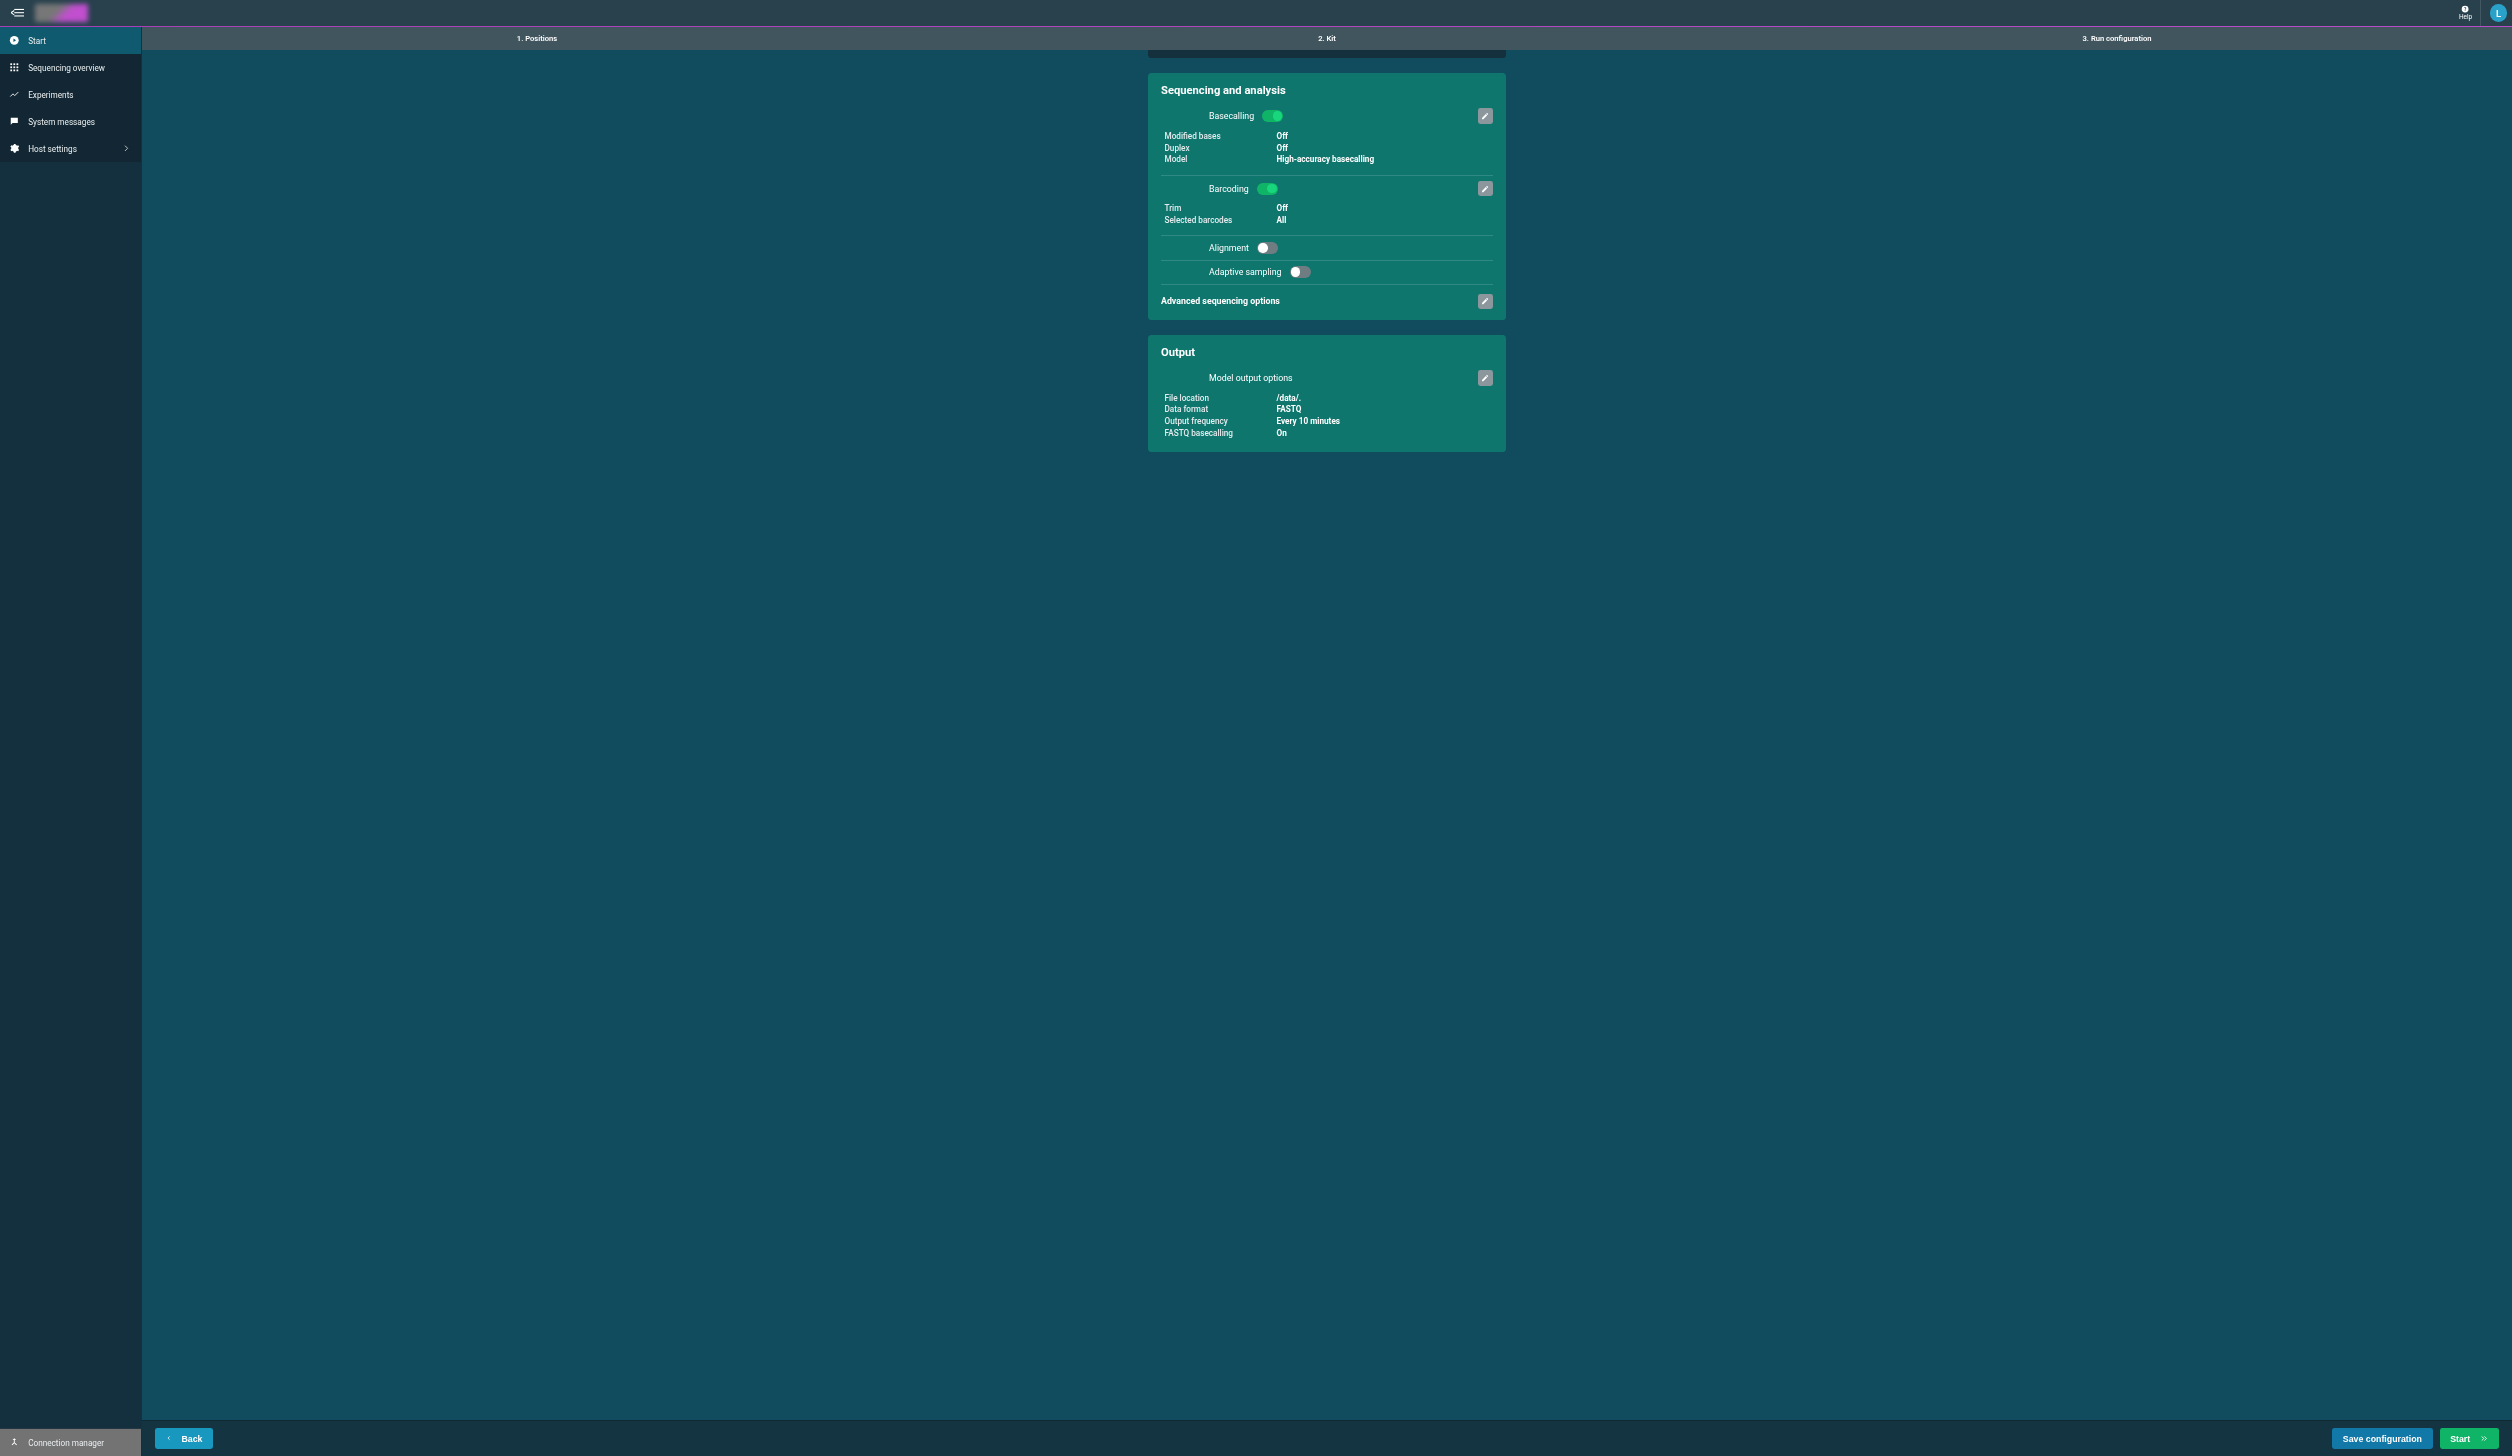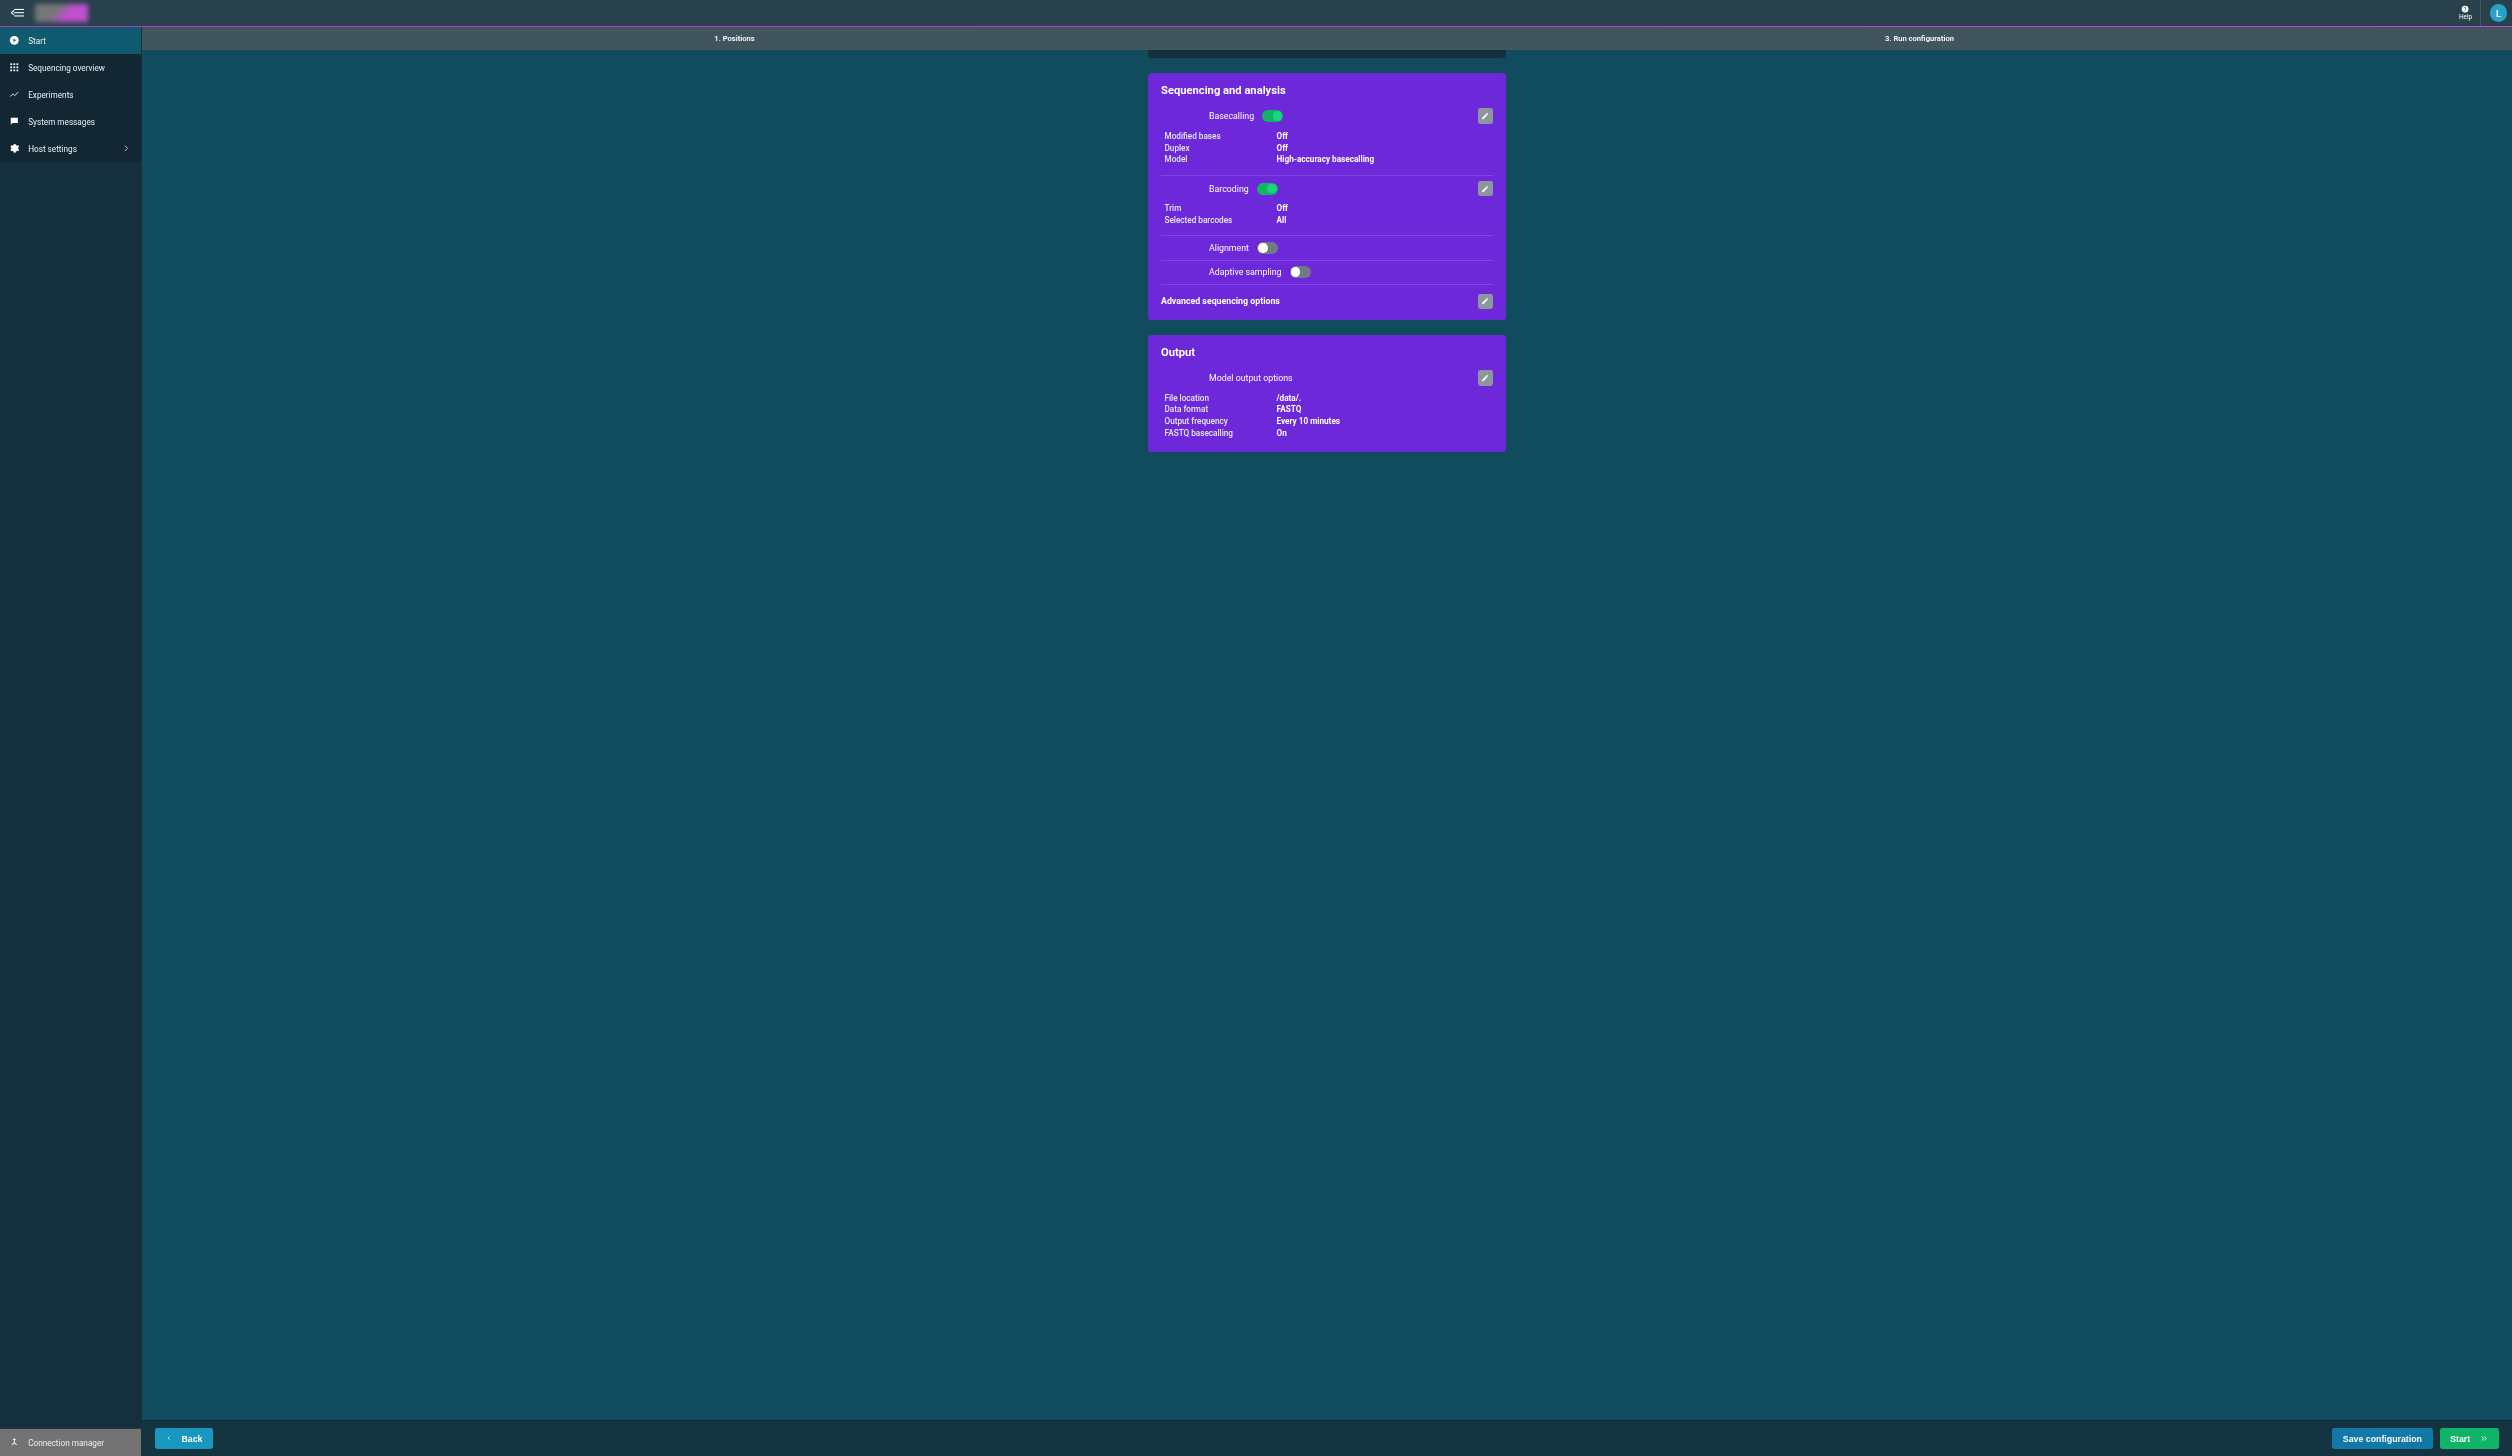"2. Kit" div.step { html: none -> <div> <span>2. Kit</span> </div> }
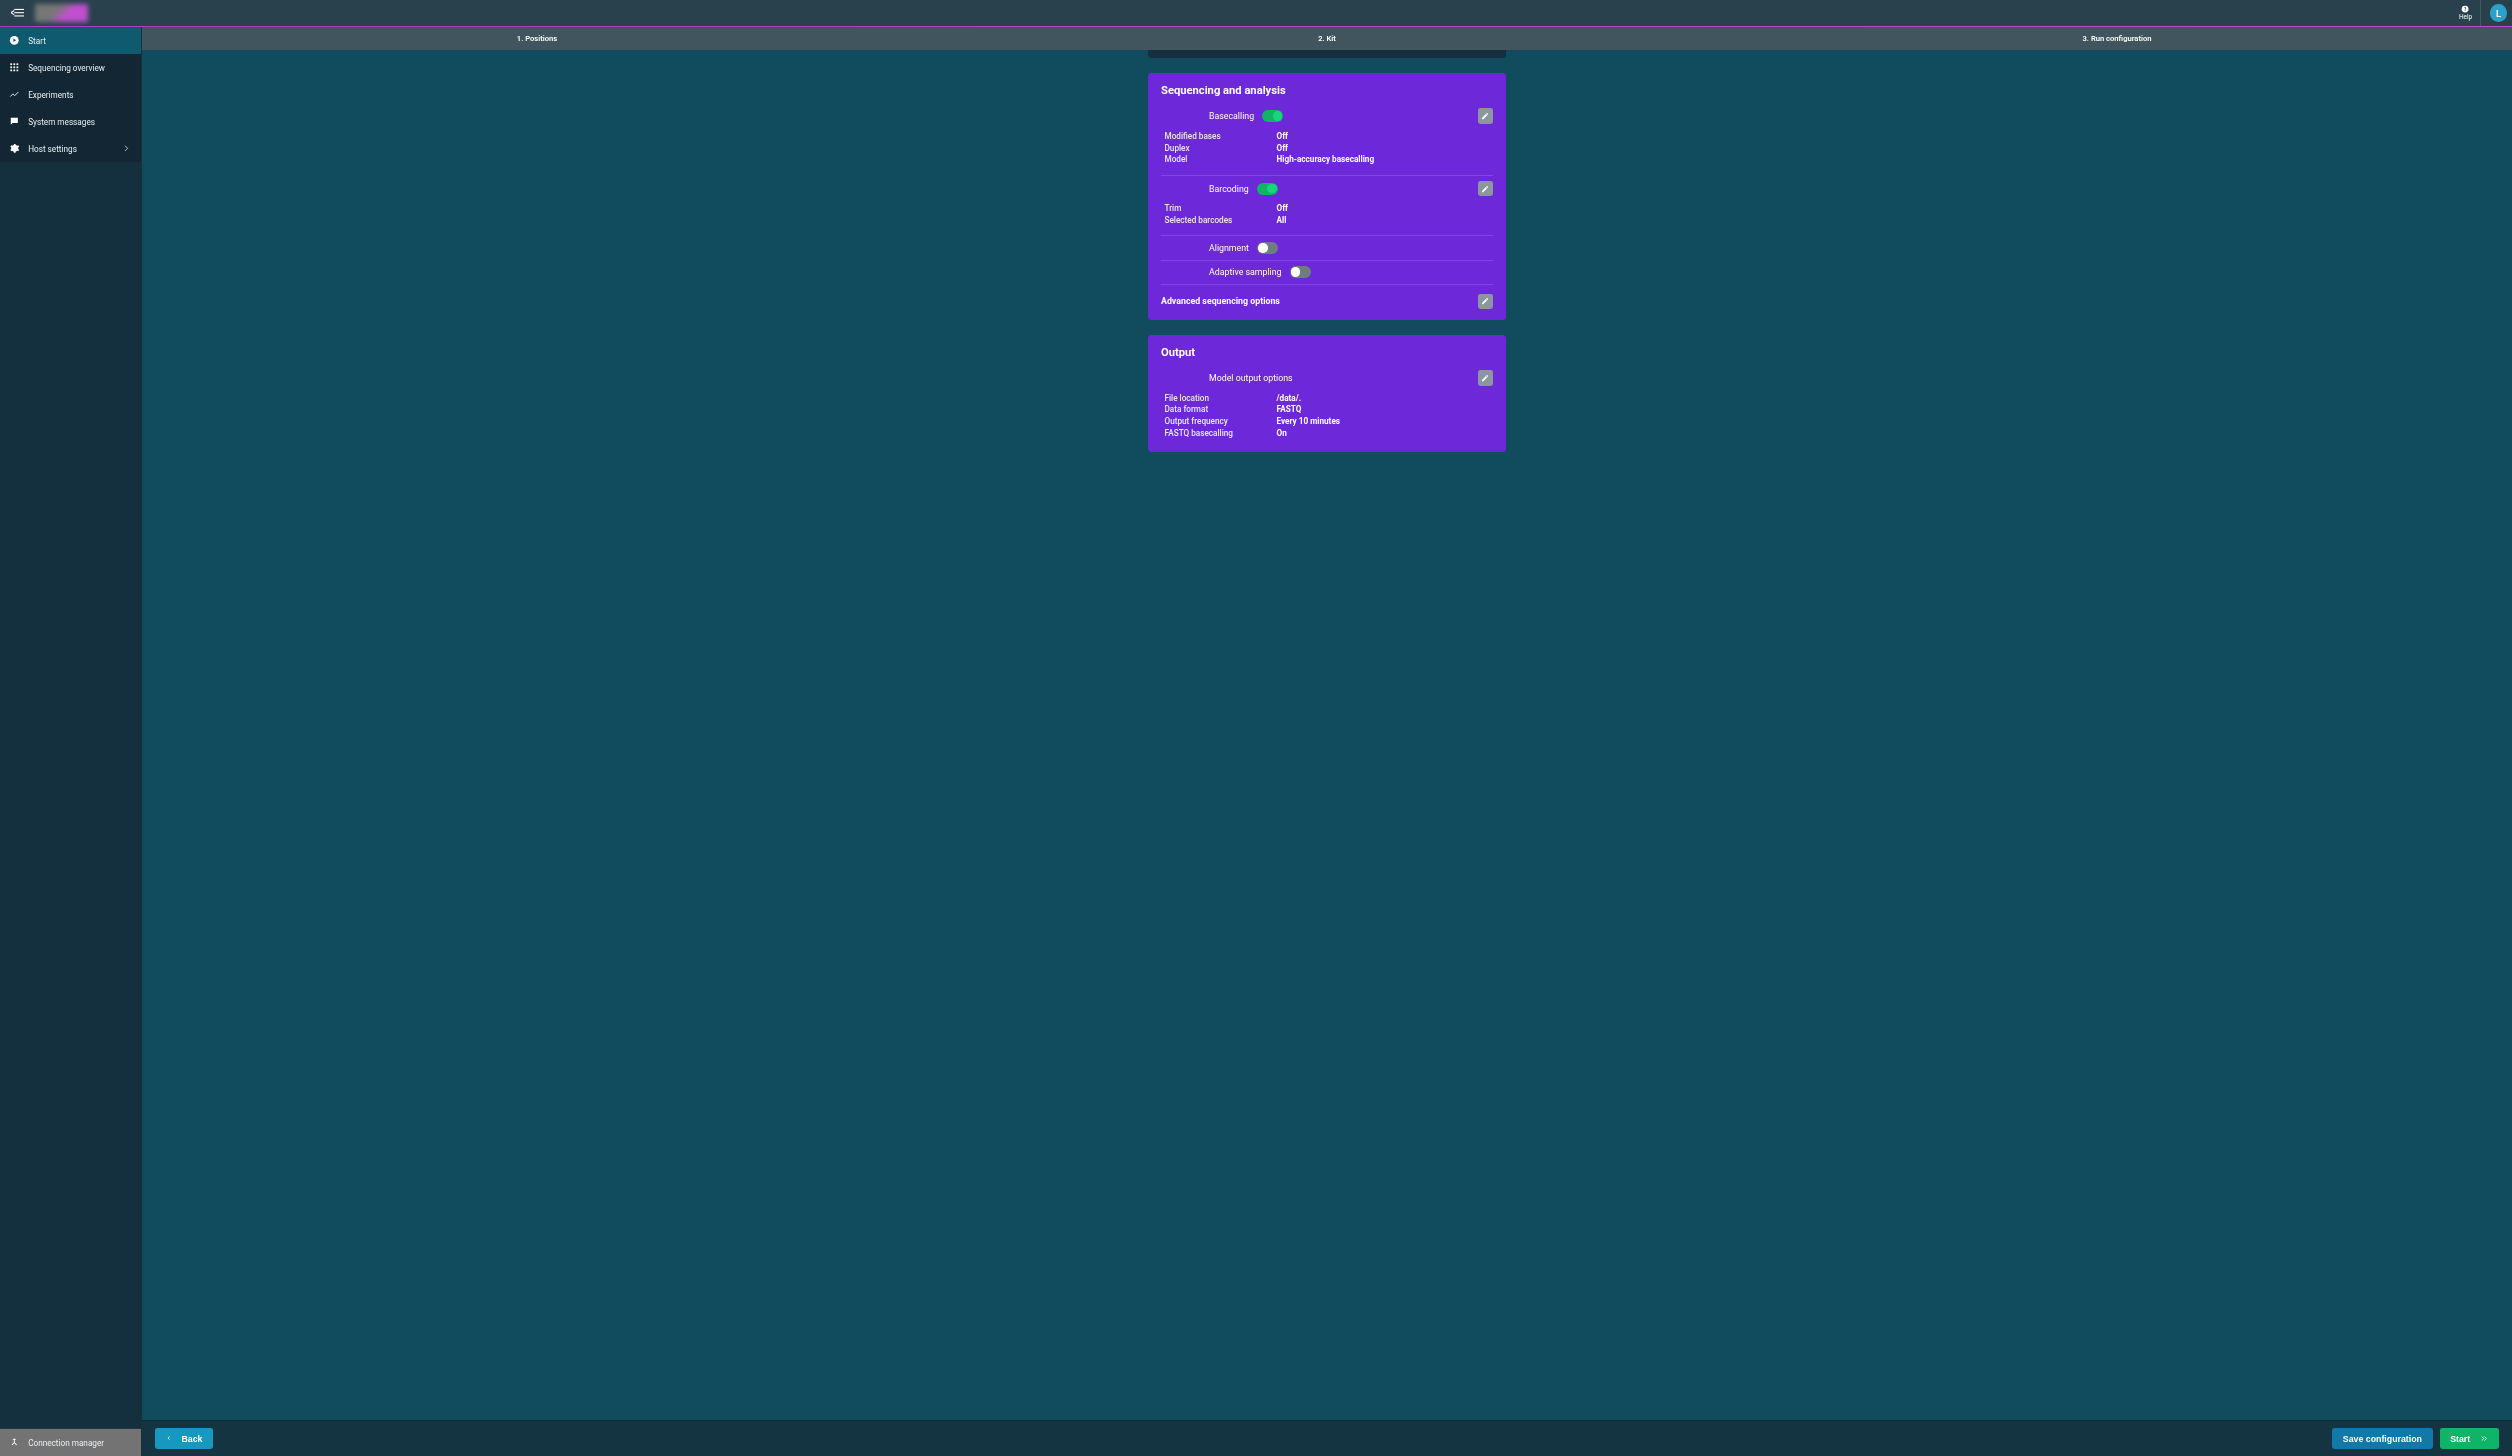"Sequencing and analysis" .card { background: #6d28d9 -> #0f766e }
